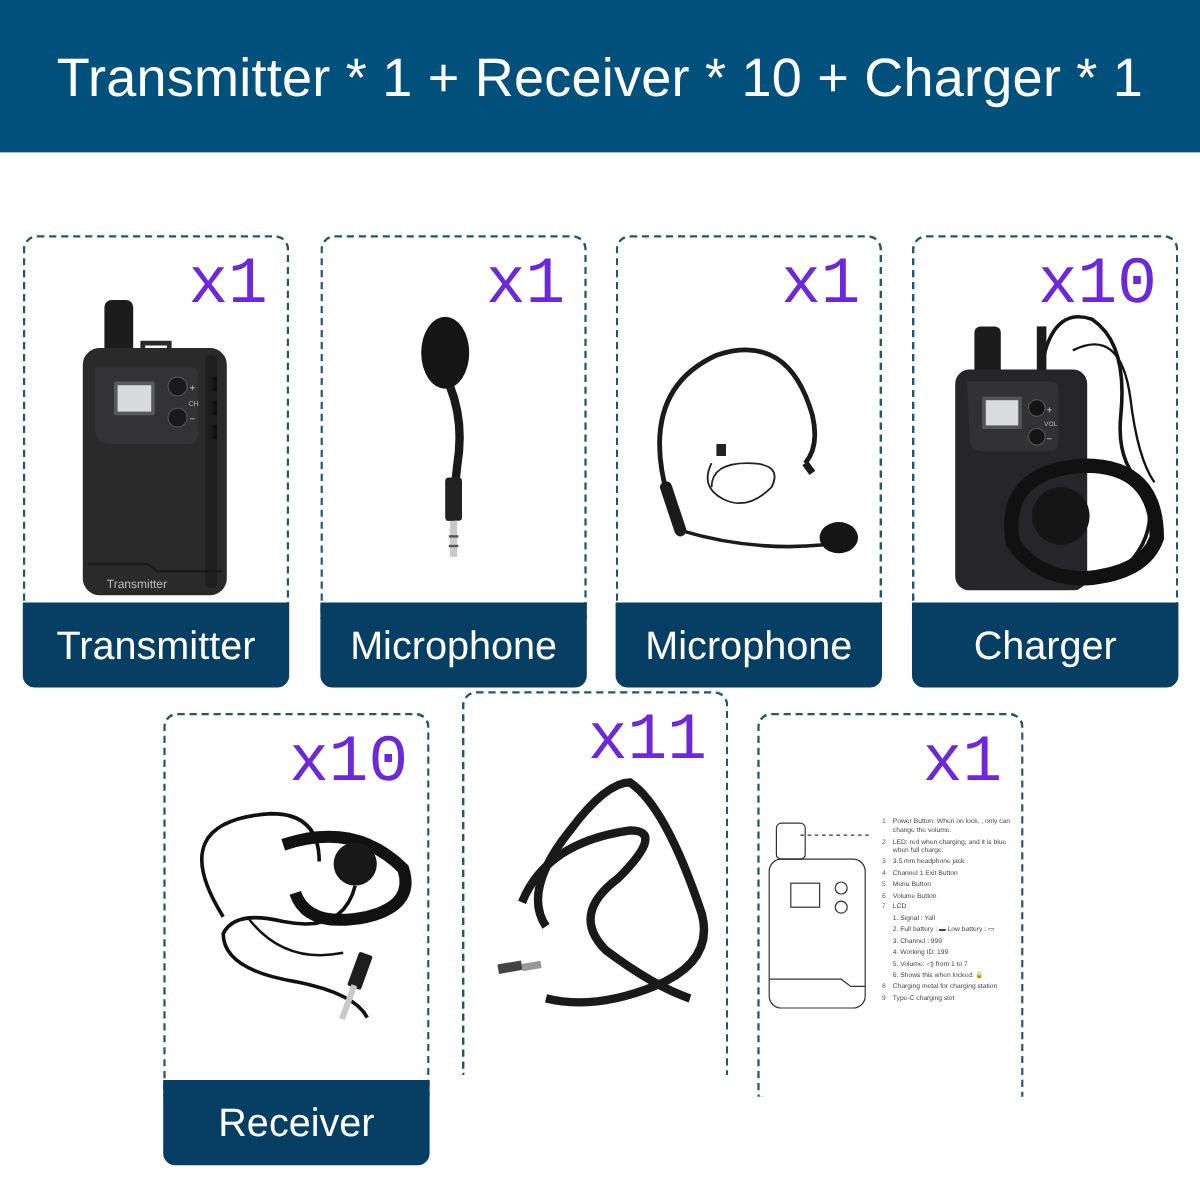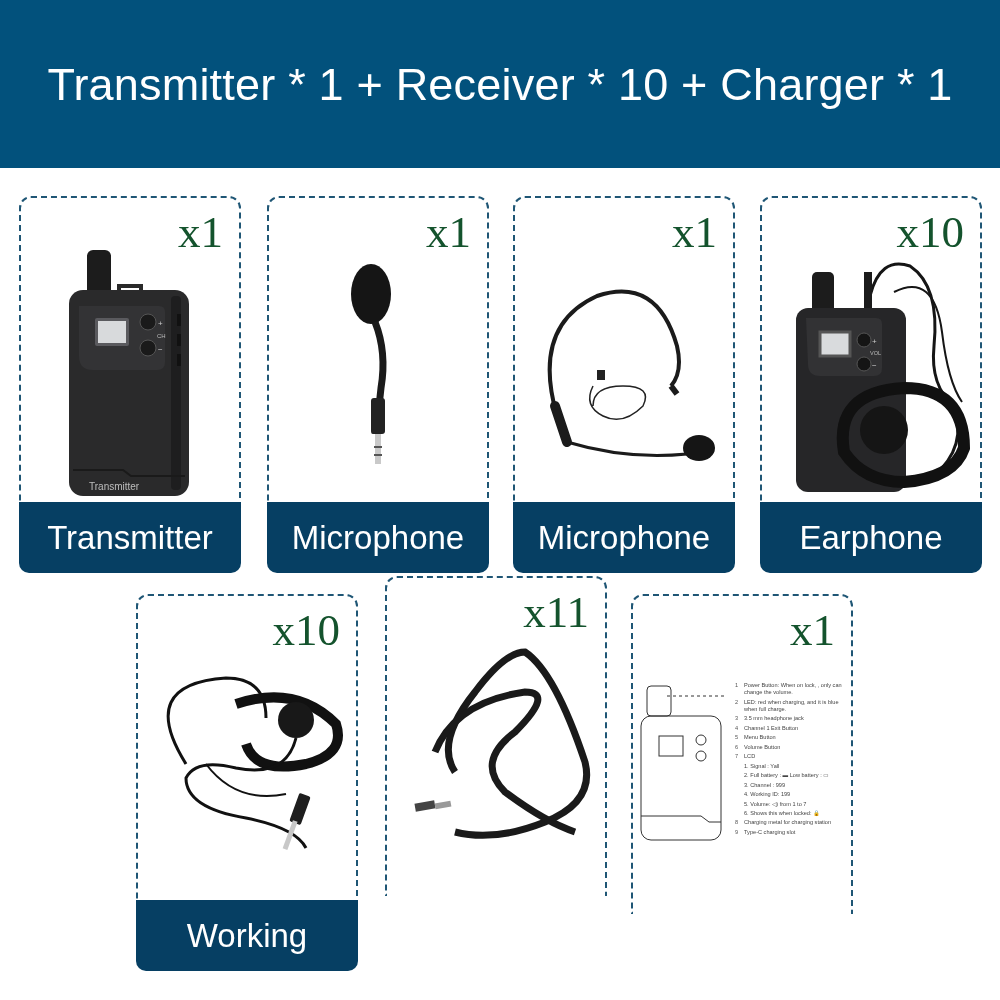"Transmitter * 1 + Receiver" .header { height: 168px -> 127px }
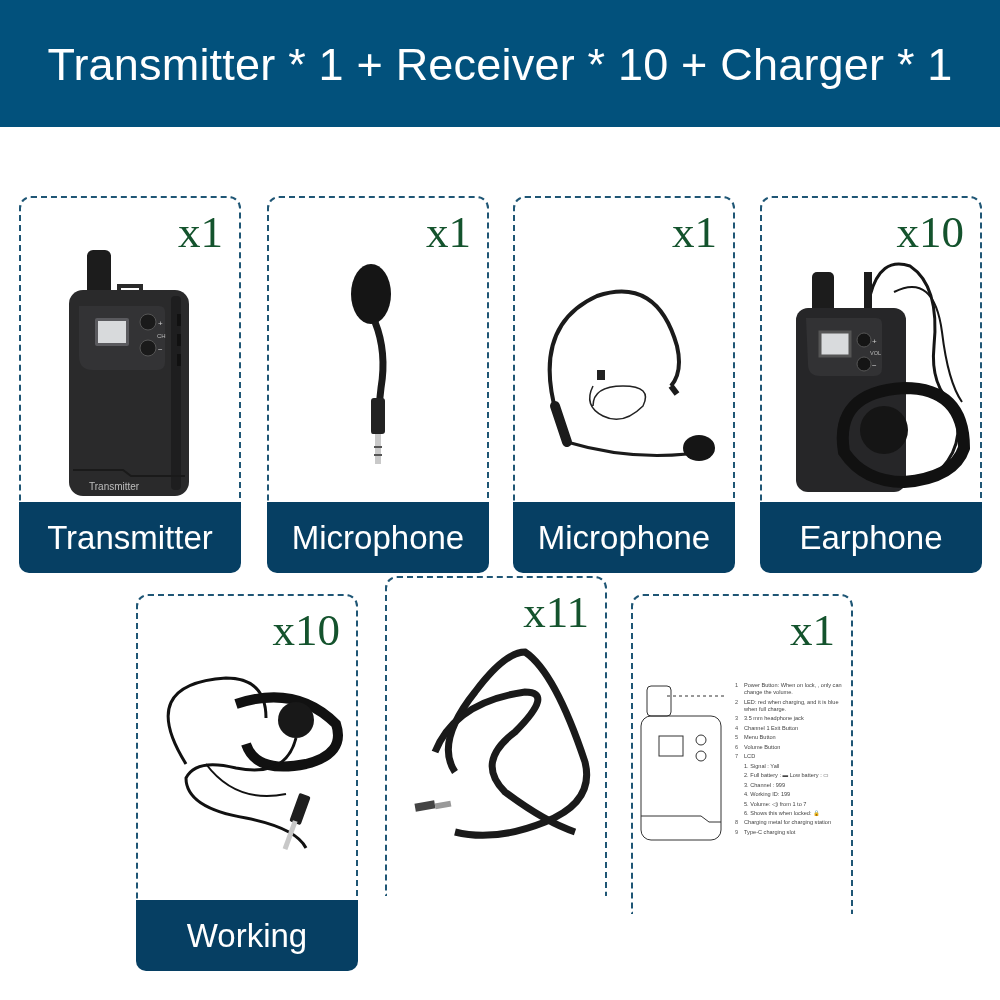"x1" .qty { color: #14532d -> #6d28d9; font-family: Liberation Serif, serif -> Liberation Mono, monospace; font-size: 45px -> 55px }
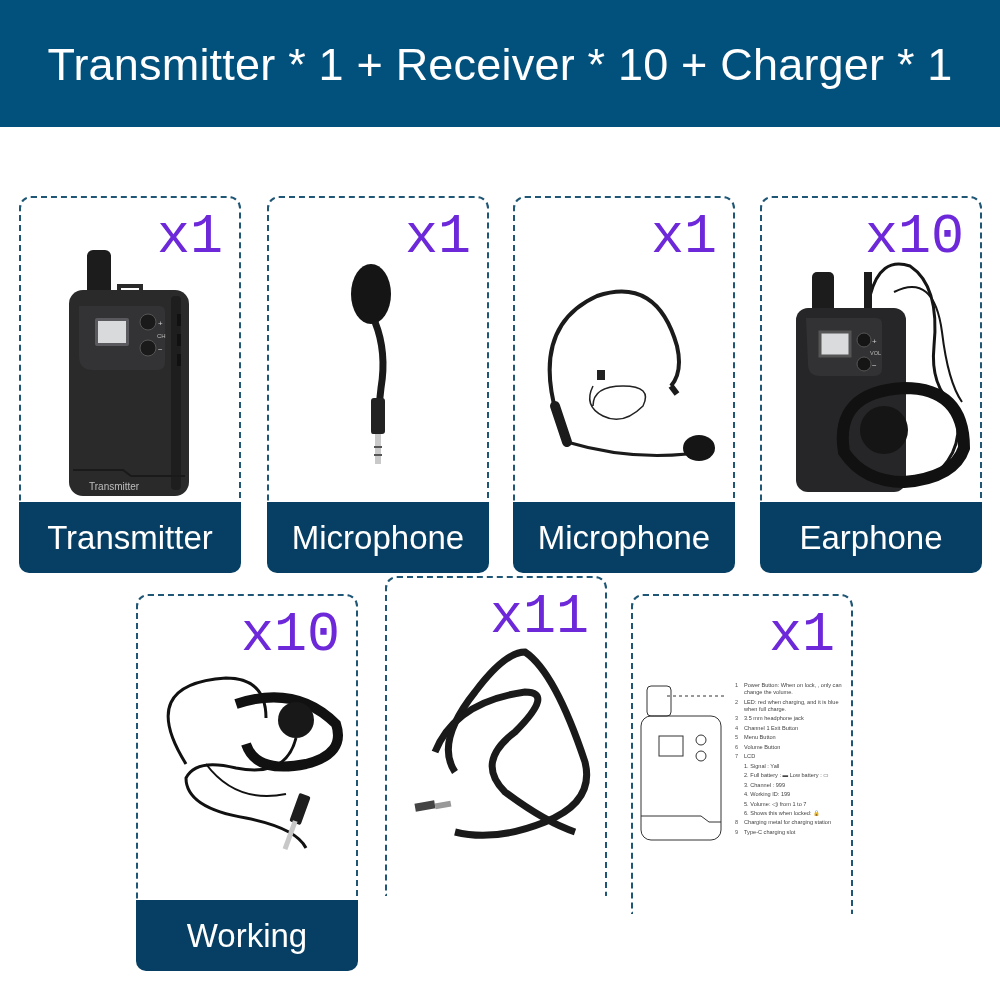"Earphone" span.label-text { text: Earphone -> Charger }
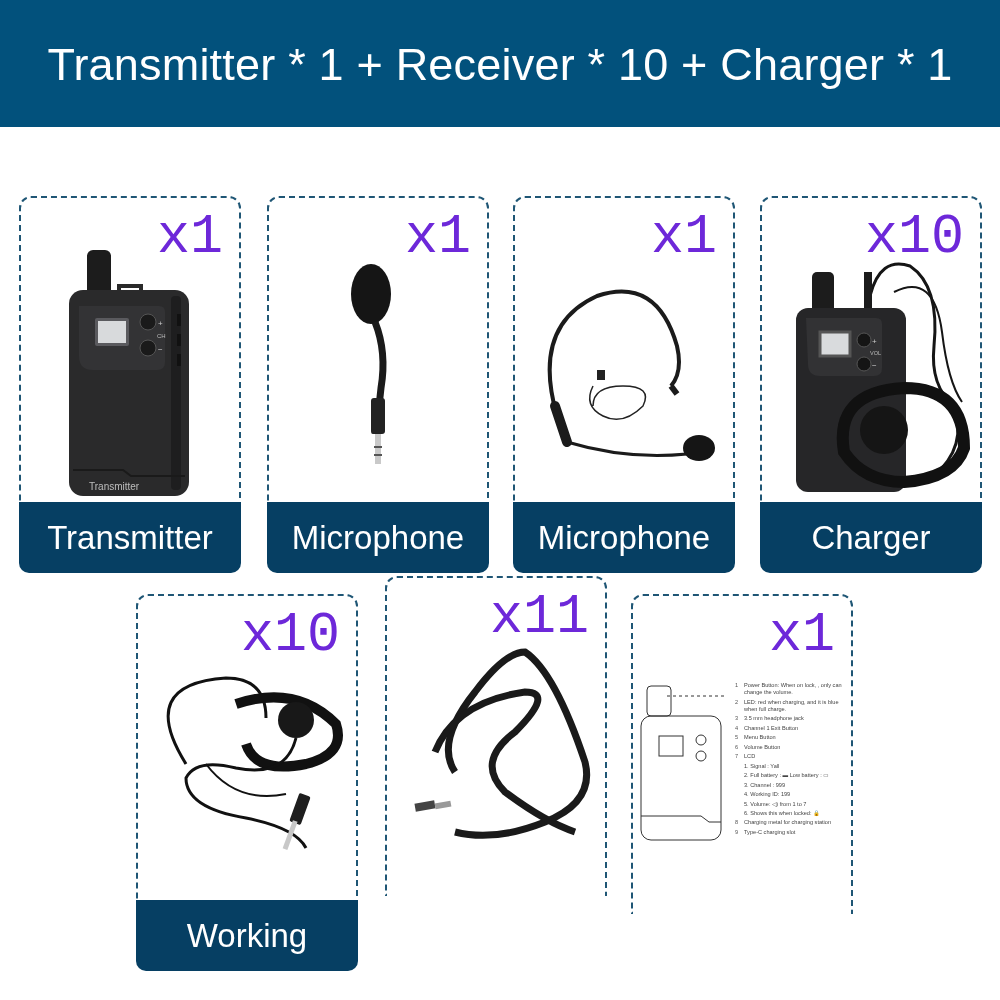"Working" span.label-text { text: Working -> Receiver }
